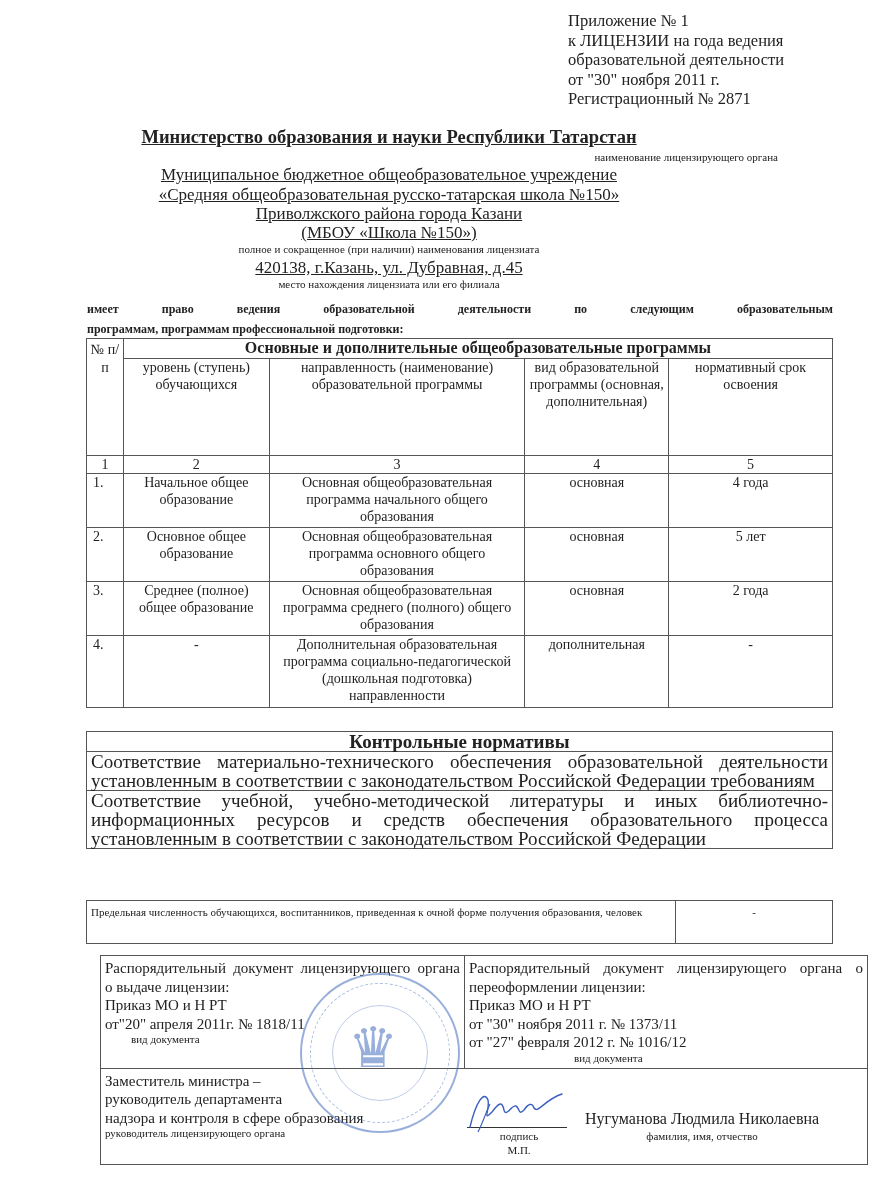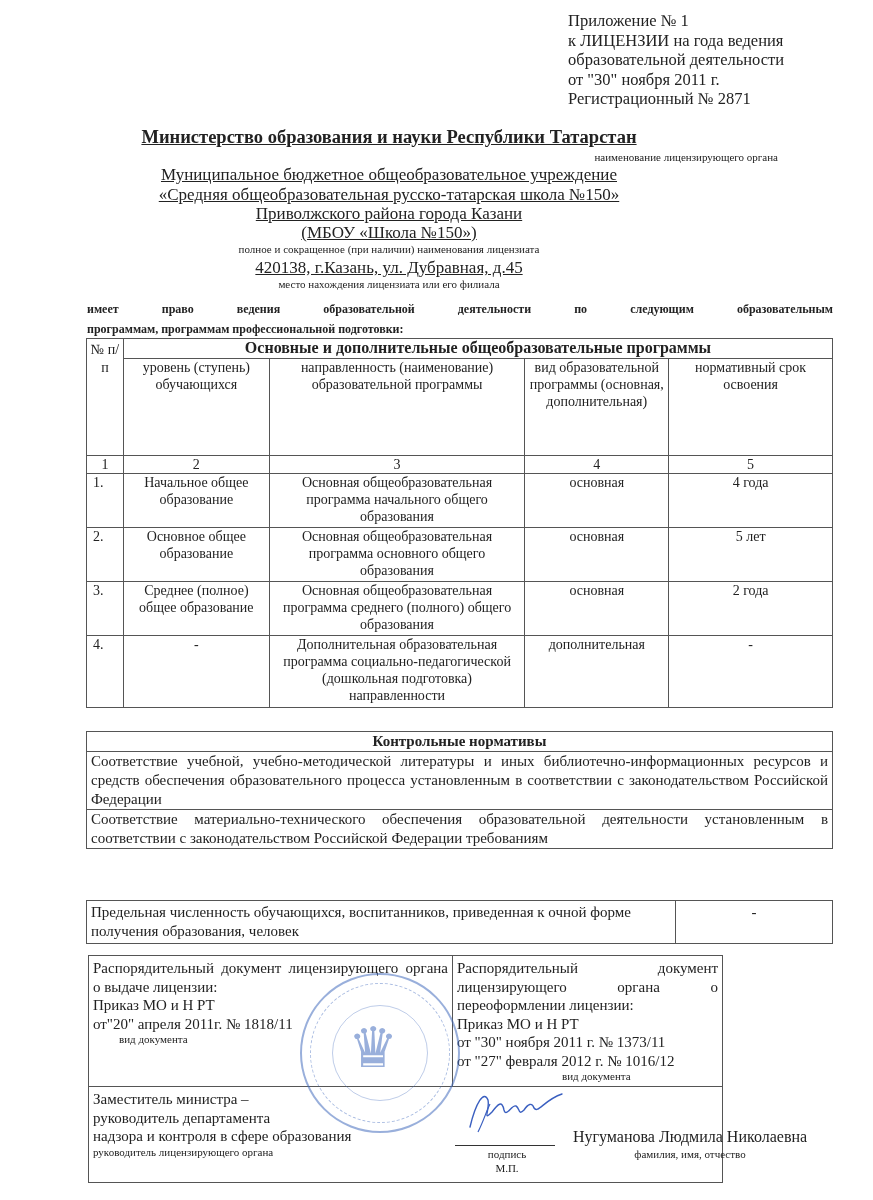"Контрольные нормативы" .ctrl td { font-size: 15px -> 19px }
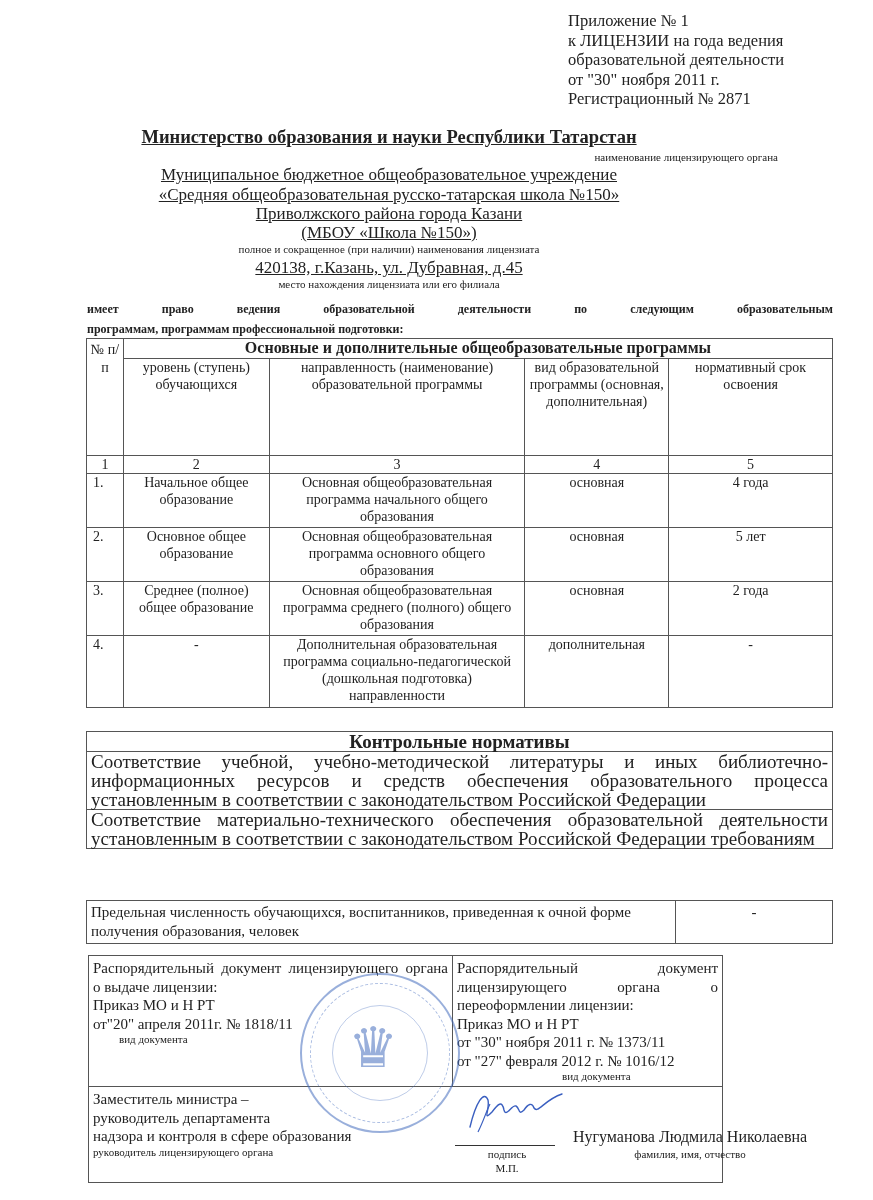"Соответствие учебной," tr { order: before "Соответствие материально-технического" -> after "Соответствие материально-технического" }
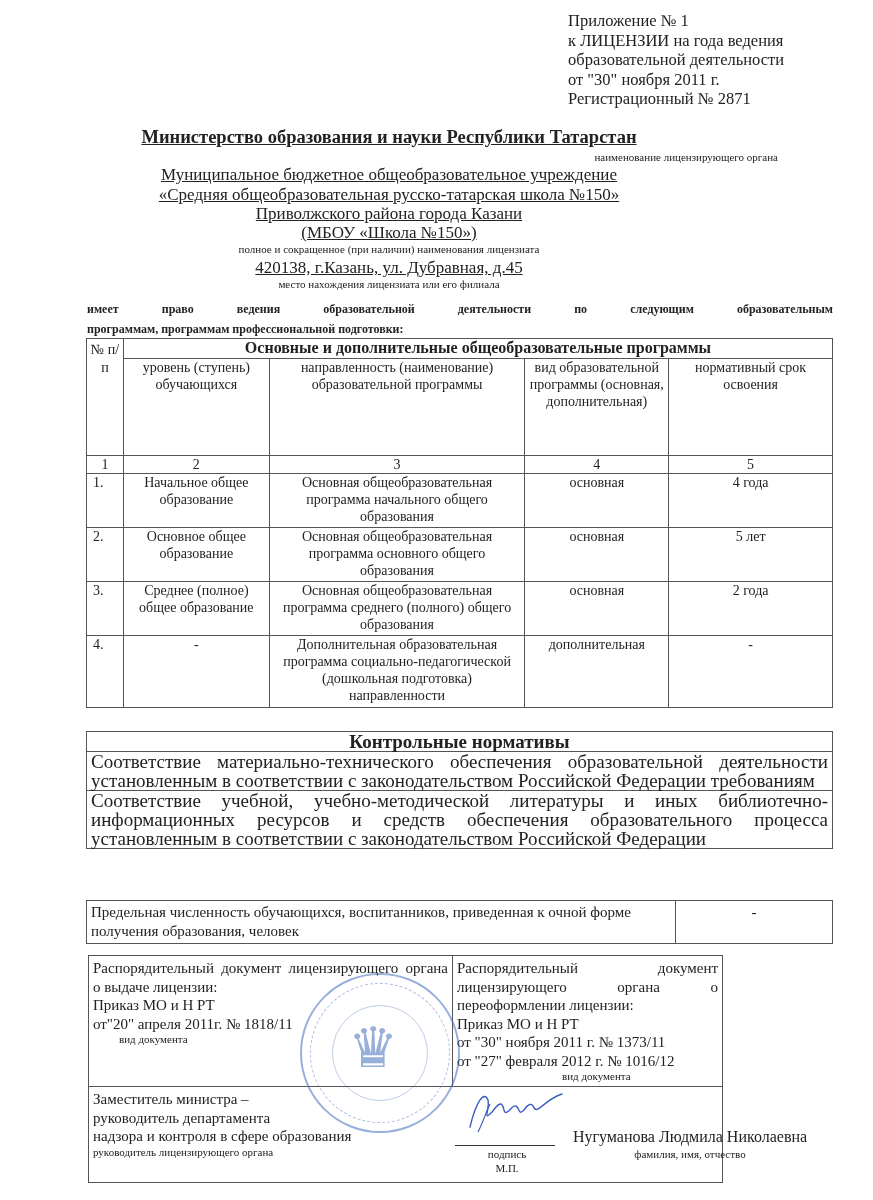"Предельная численность обучающихся," .limit td { font-size: 15px -> 11px }
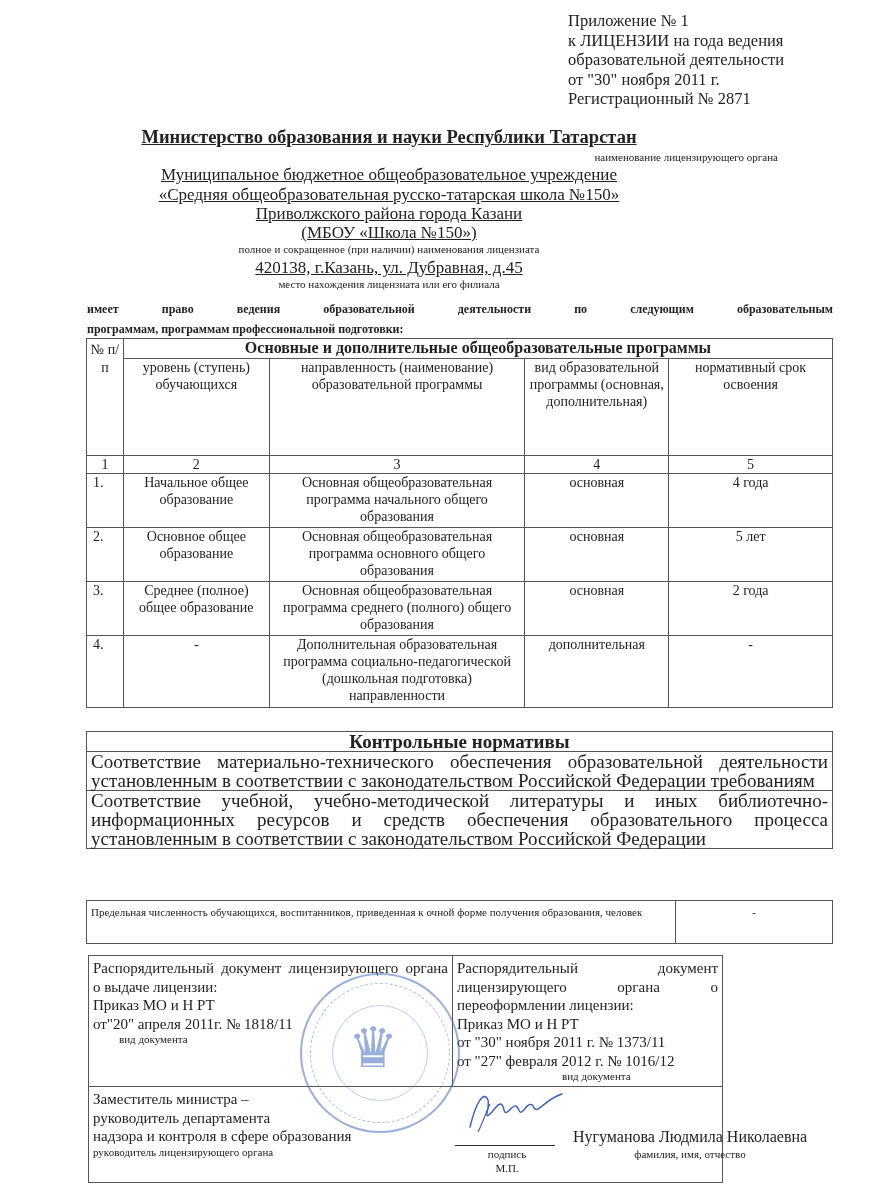"Распорядительный документ лицензирующего" .orders { left: 88px -> 100px; width: 635px -> 768px }
